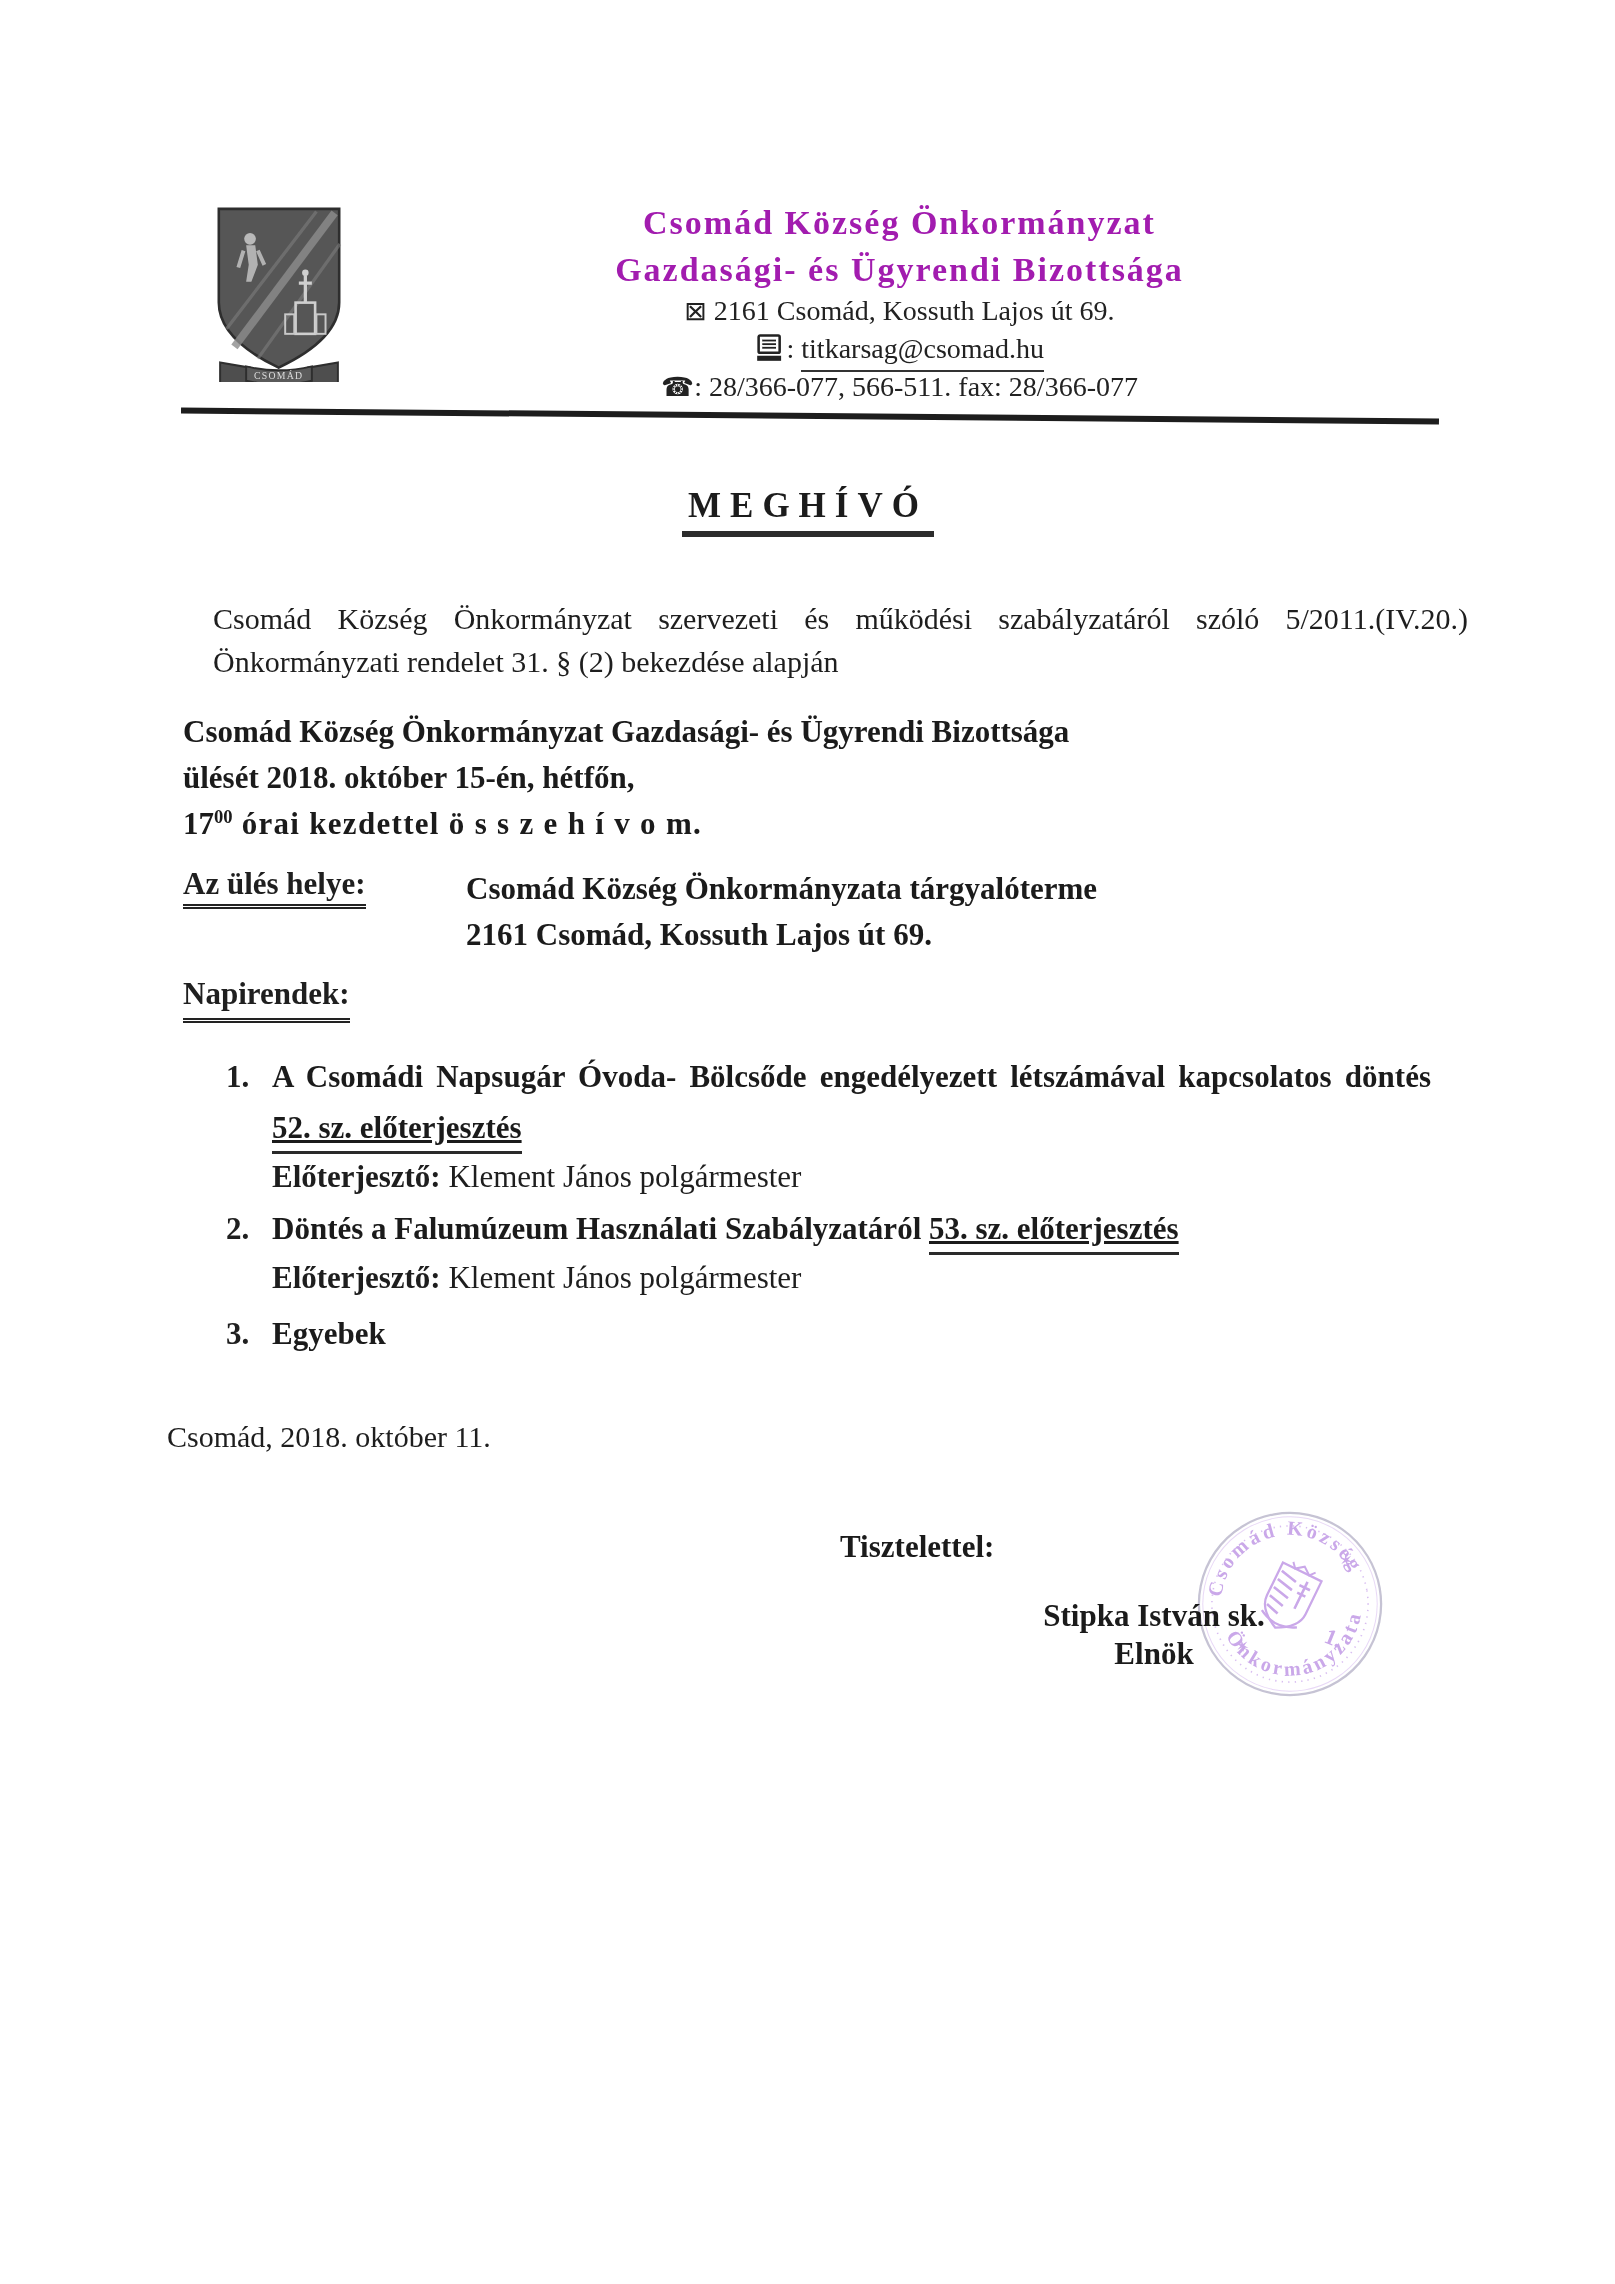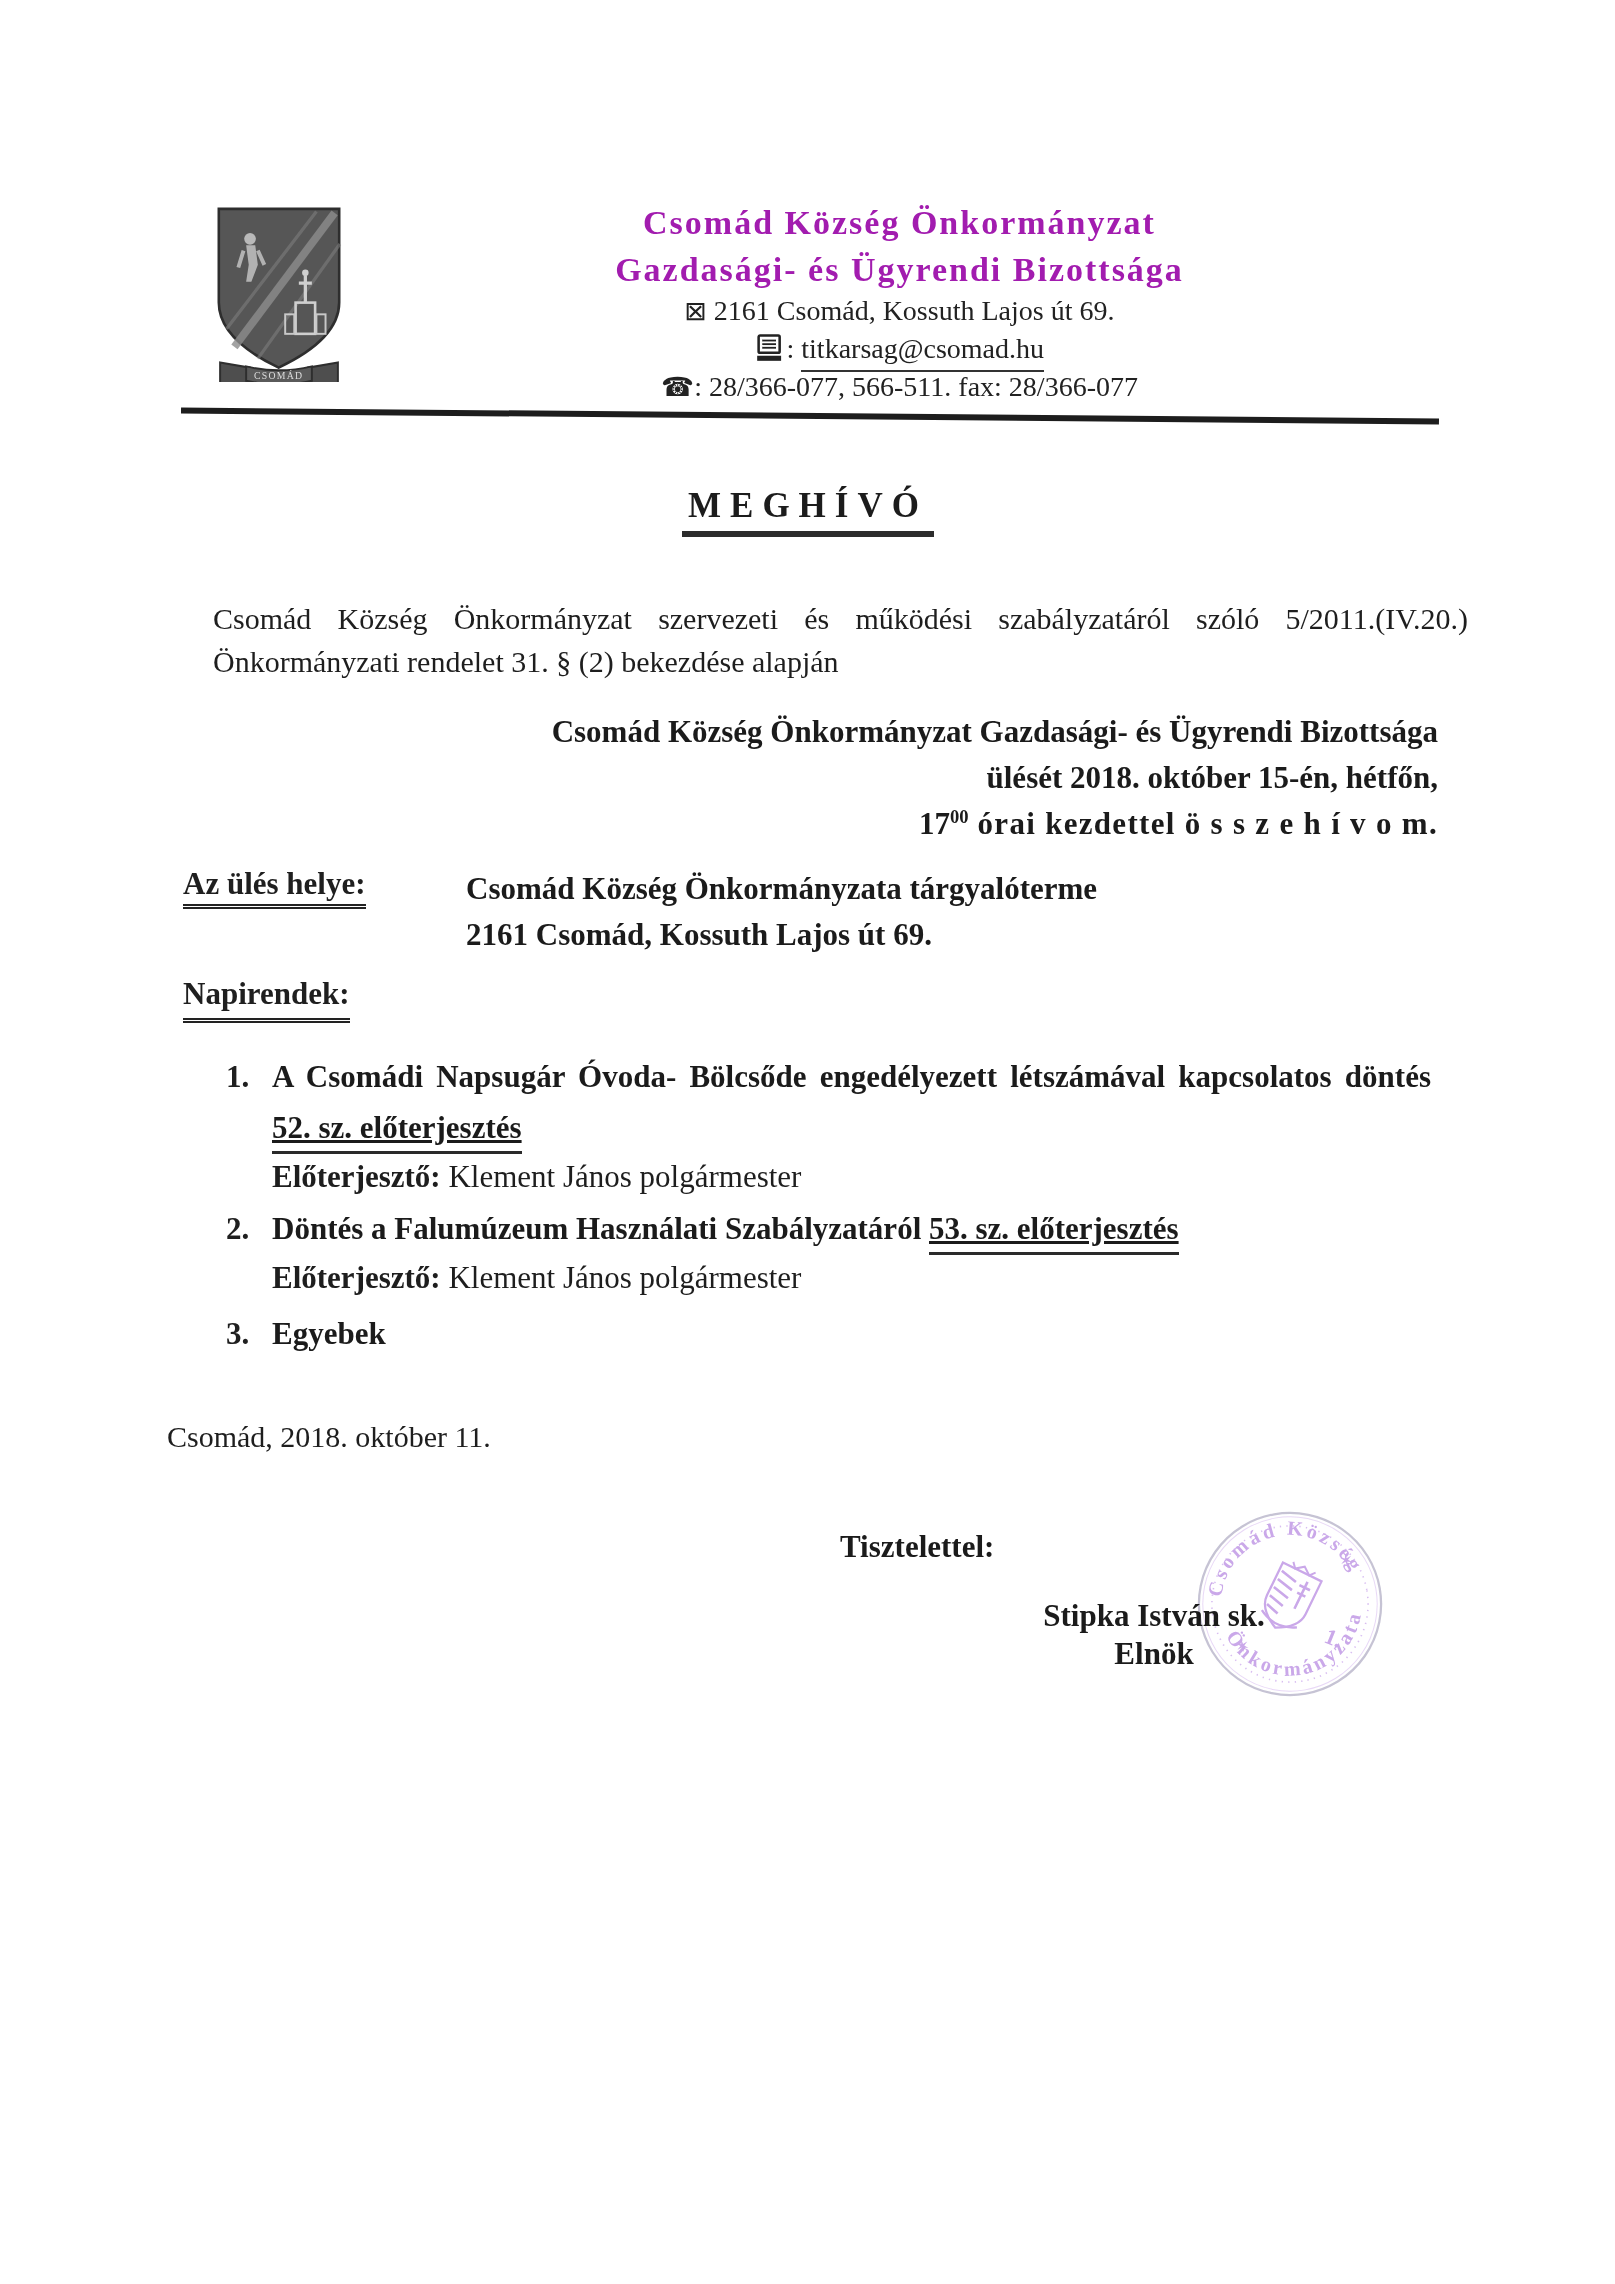"Csomád Község Önkormányzat Gazdasági- és" .summons { text-align: right -> left }
